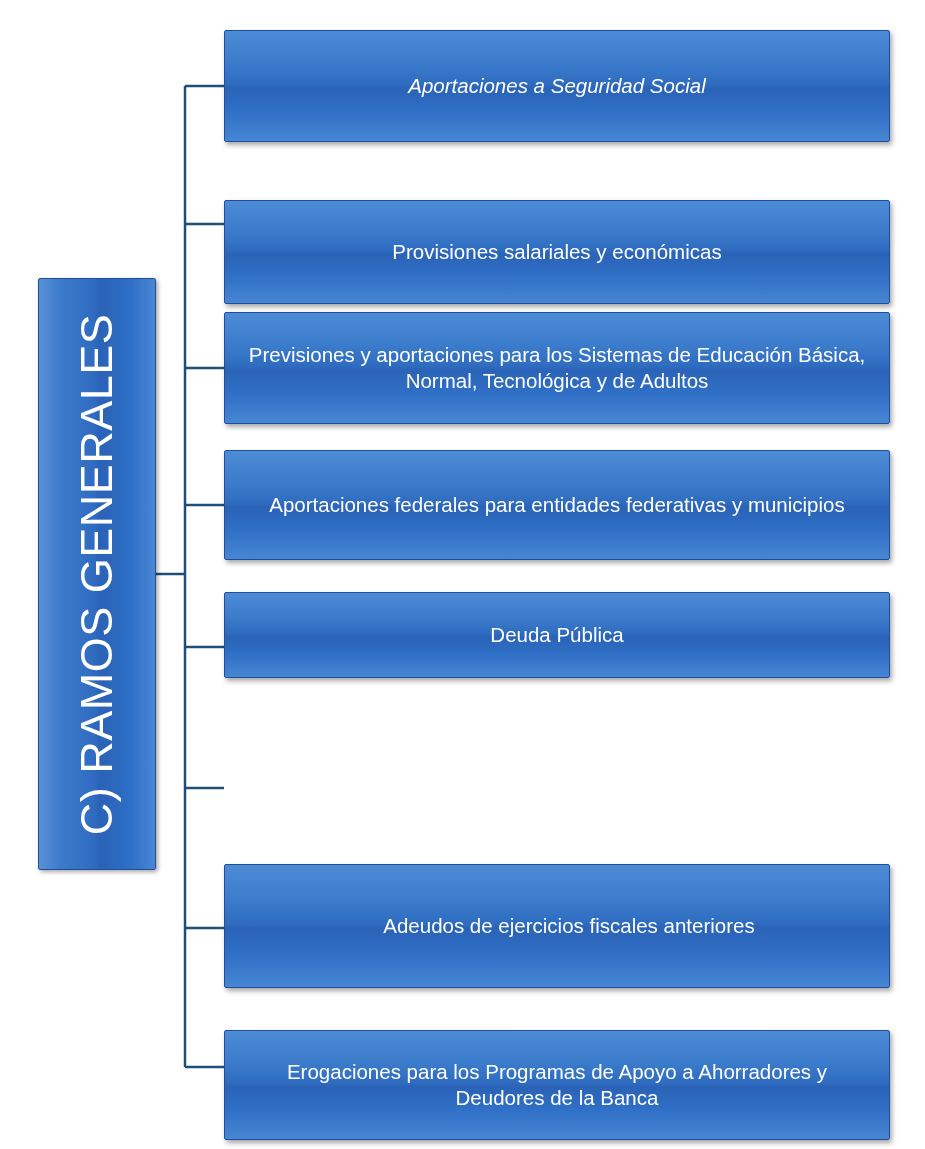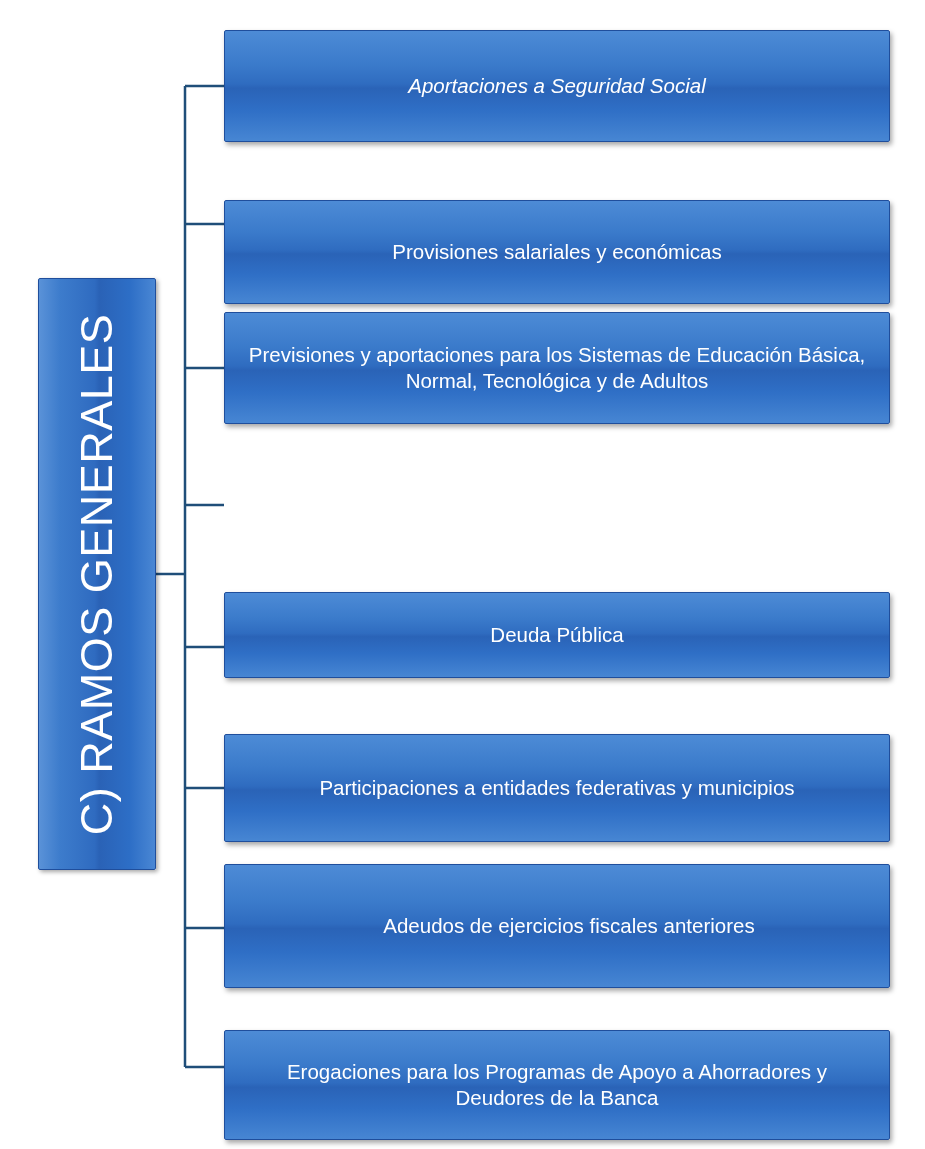"Aportaciones federales para entidades" div.node { html: none -> <div> <span>Aportaciones federales para entidades federativas y municipios</span> </div> }
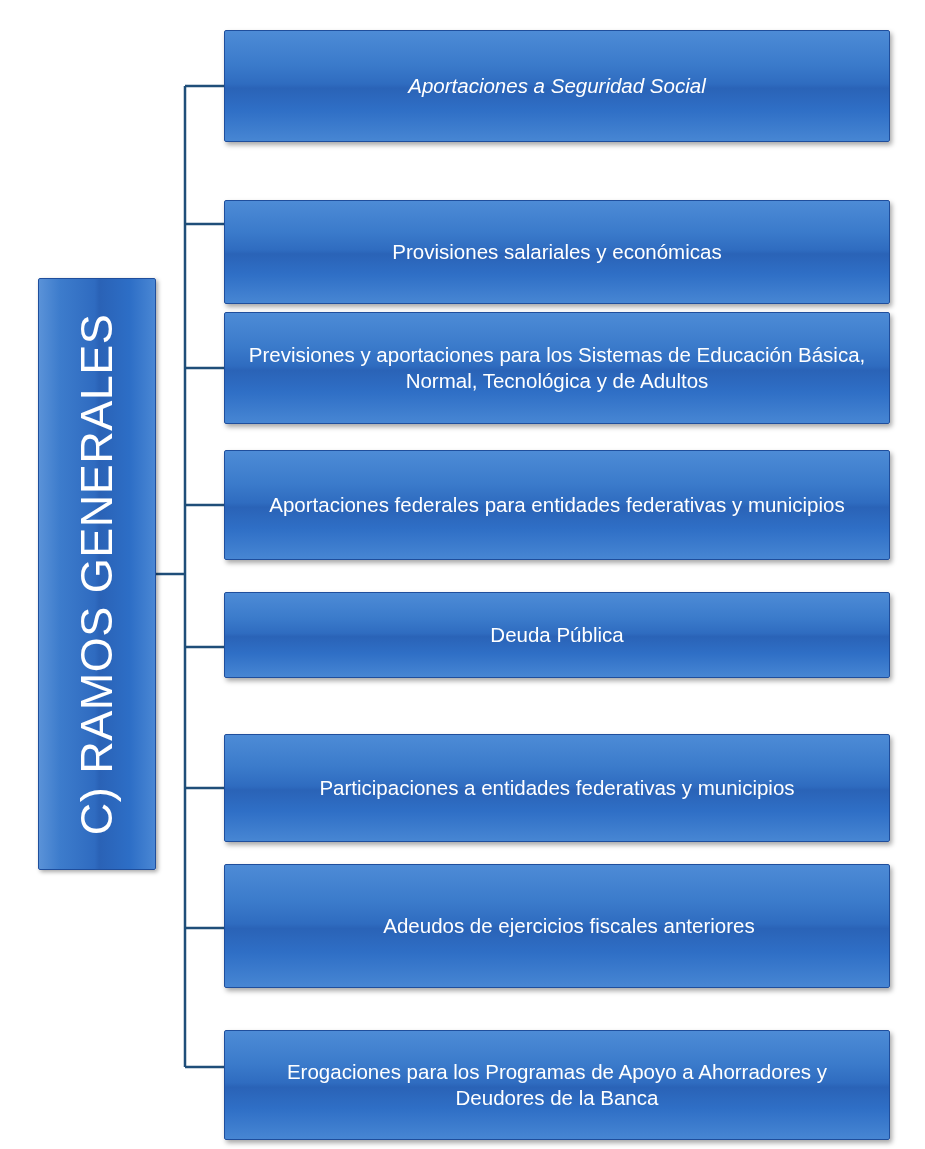"Participaciones a entidades federativas" div.node { html: <div> <span>Participaciones a entidades federativas y municipios</span> </div> -> none }
